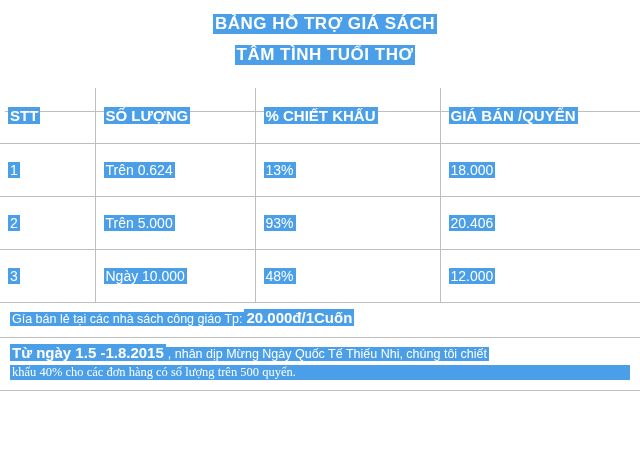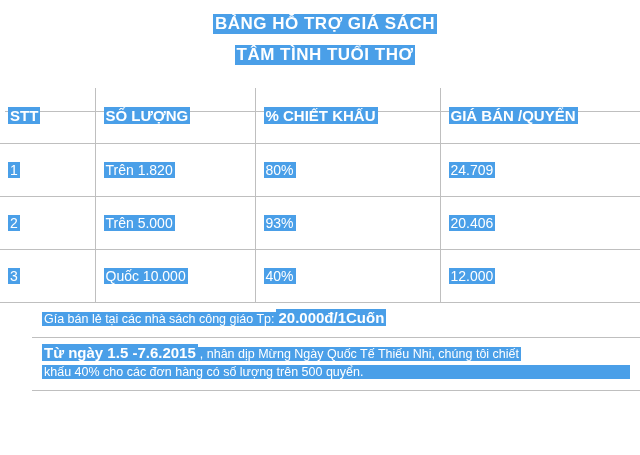"Trên 1.820" span.sel { text: 1.820 -> 0.624 }
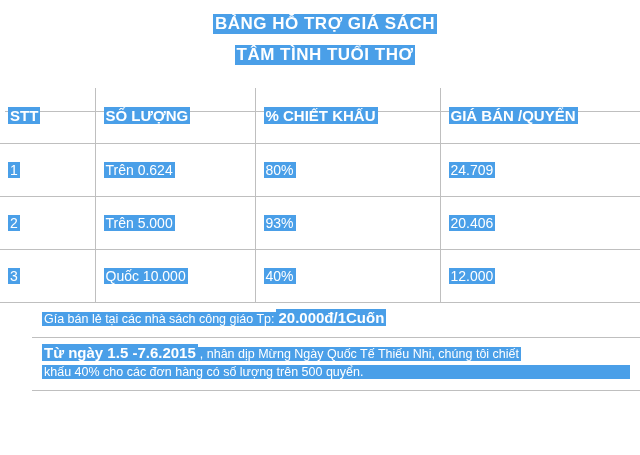"80%" span.sel { text: 80% -> 13% }
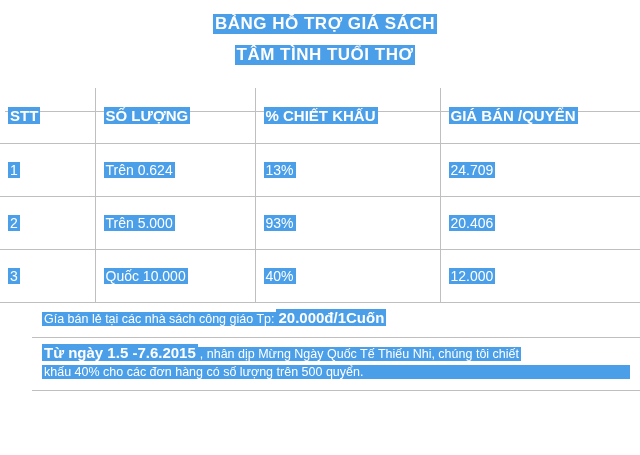"24.709" span.sel { text: 24.709 -> 18.000 }
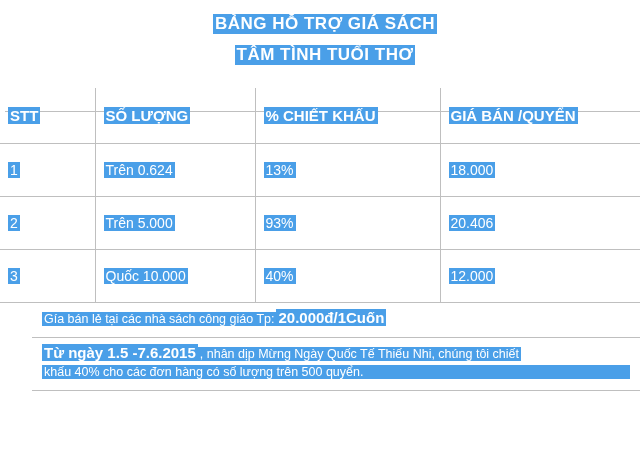"Quốc 10.000" span.sel { text: Quốc -> Ngày }
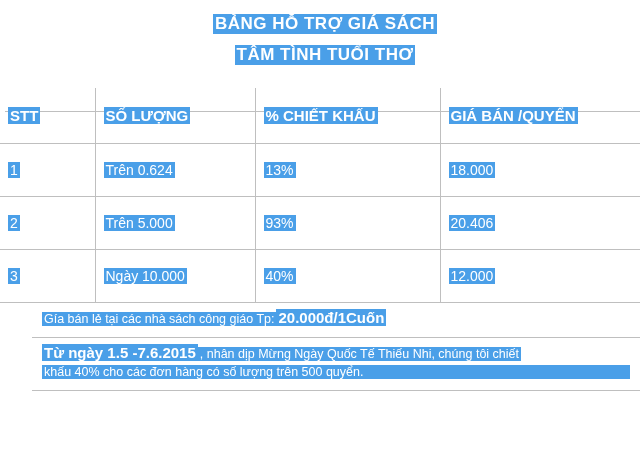"40%" span.sel { text: 40% -> 48% }
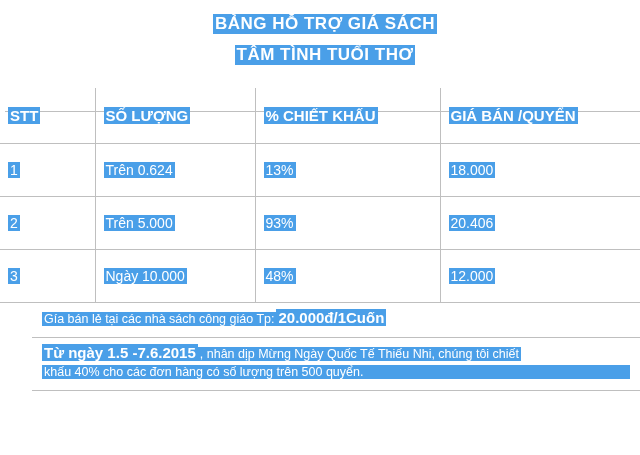"Gía bán lẻ tại các" .note { margin-left: 32px -> none }
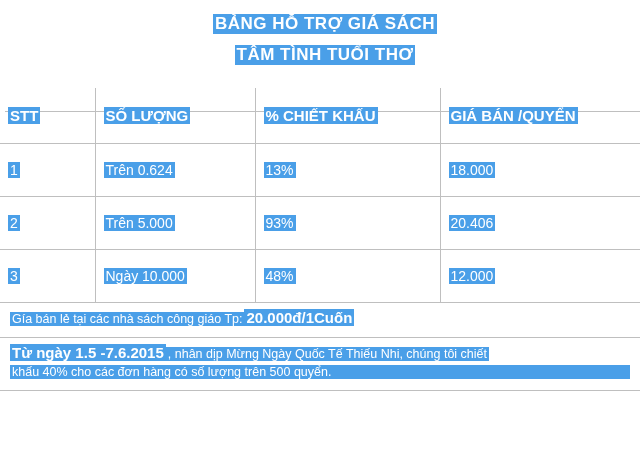"Từ ngày 1.5 -7.6.2015" span.sel { text: -7.6.2015 -> -1.8.2015 }
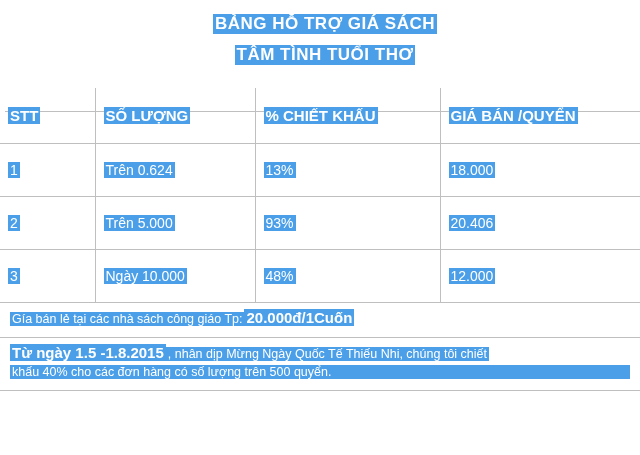"khấu 40% cho các đơn" .n-line2 { font-family: none -> Liberation Serif, serif }
